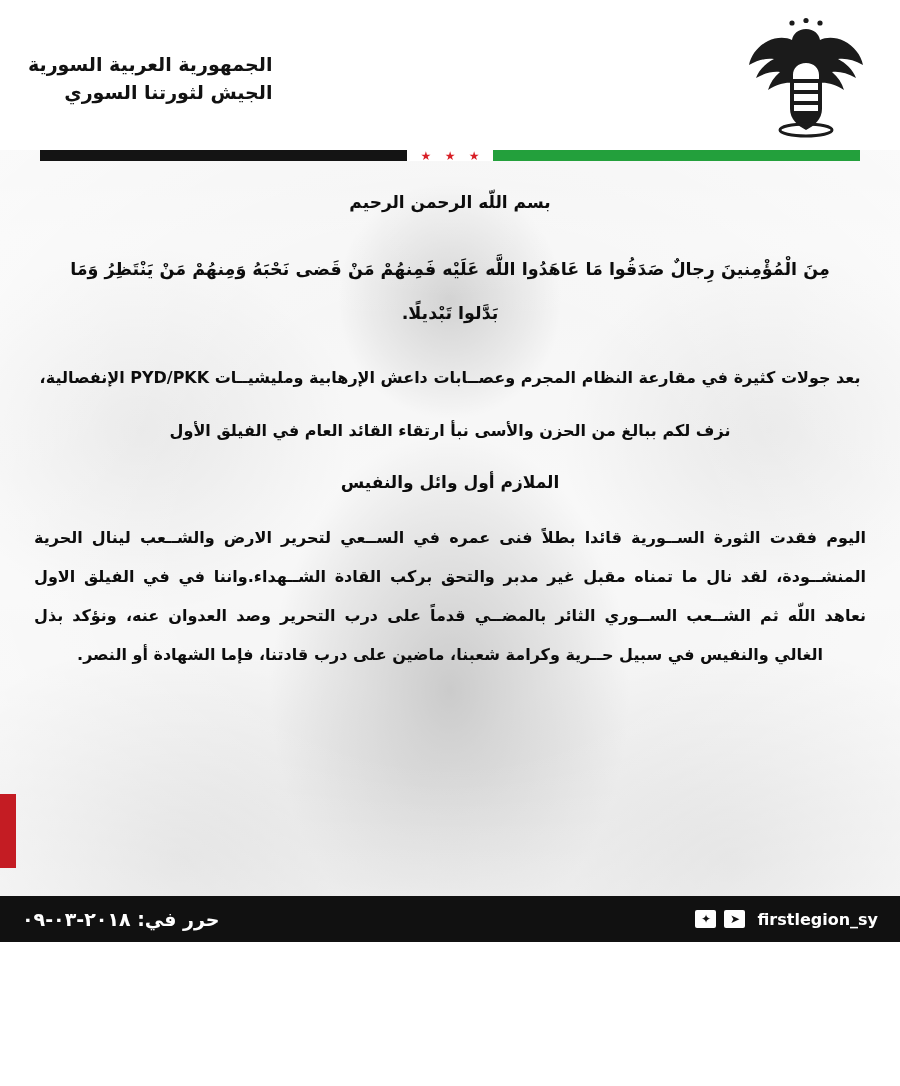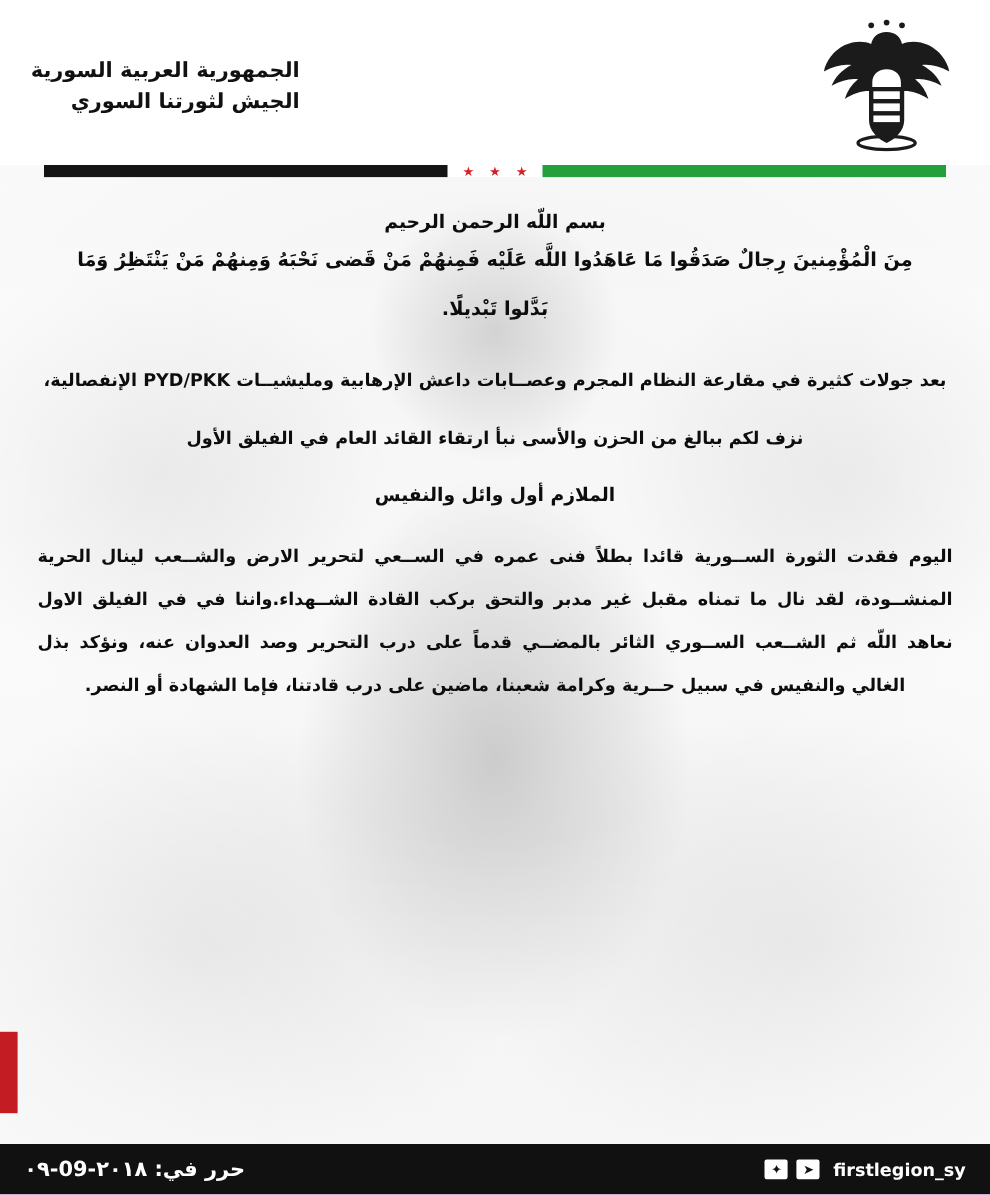"الجمهورية العربية السورية" #page { background: #d946ef -> #3b82f6; height: 1086px -> 942px }
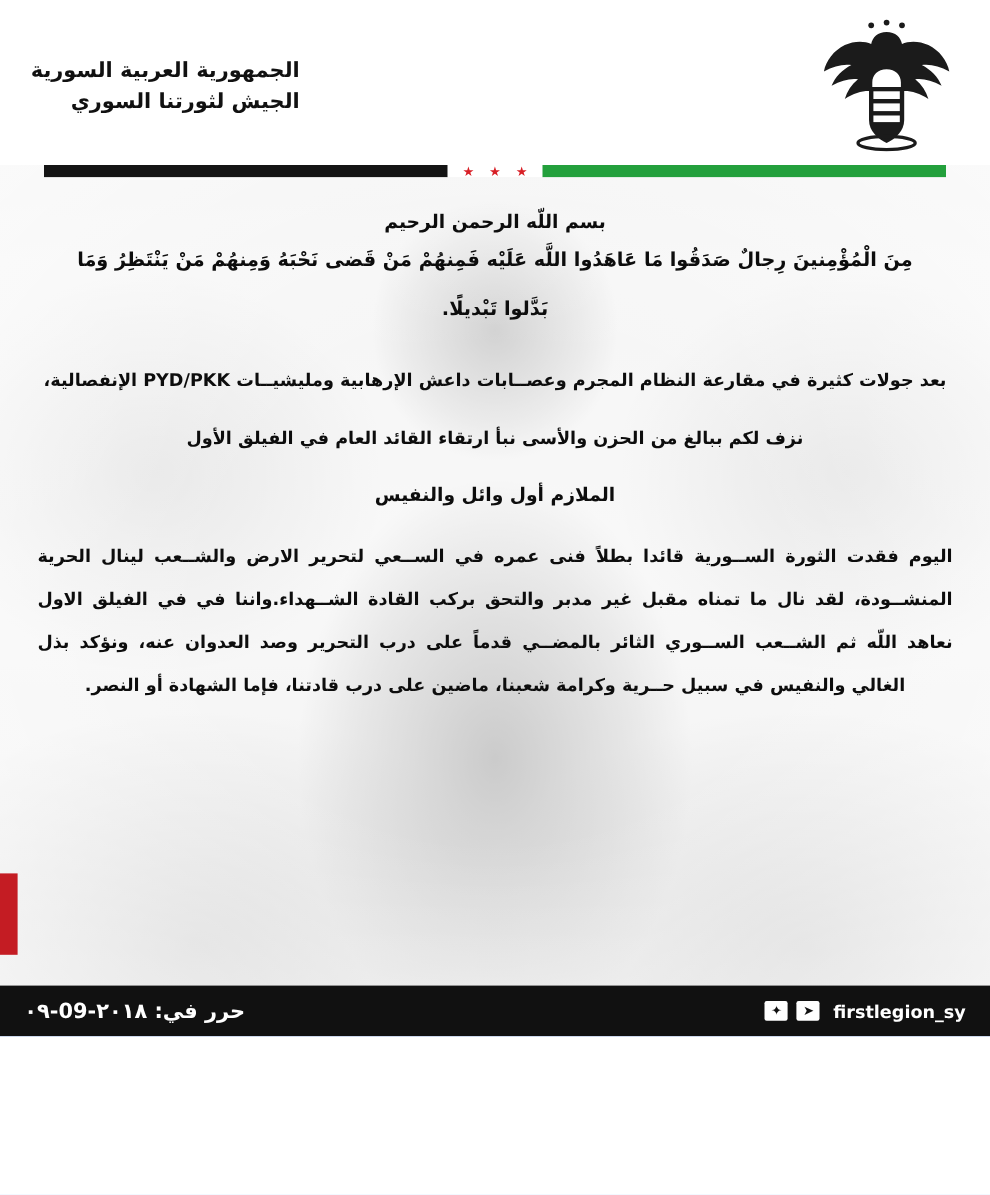"بسم اللّه الرحمن الرحيم" .basmala { margin-bottom: 4px -> 36px }
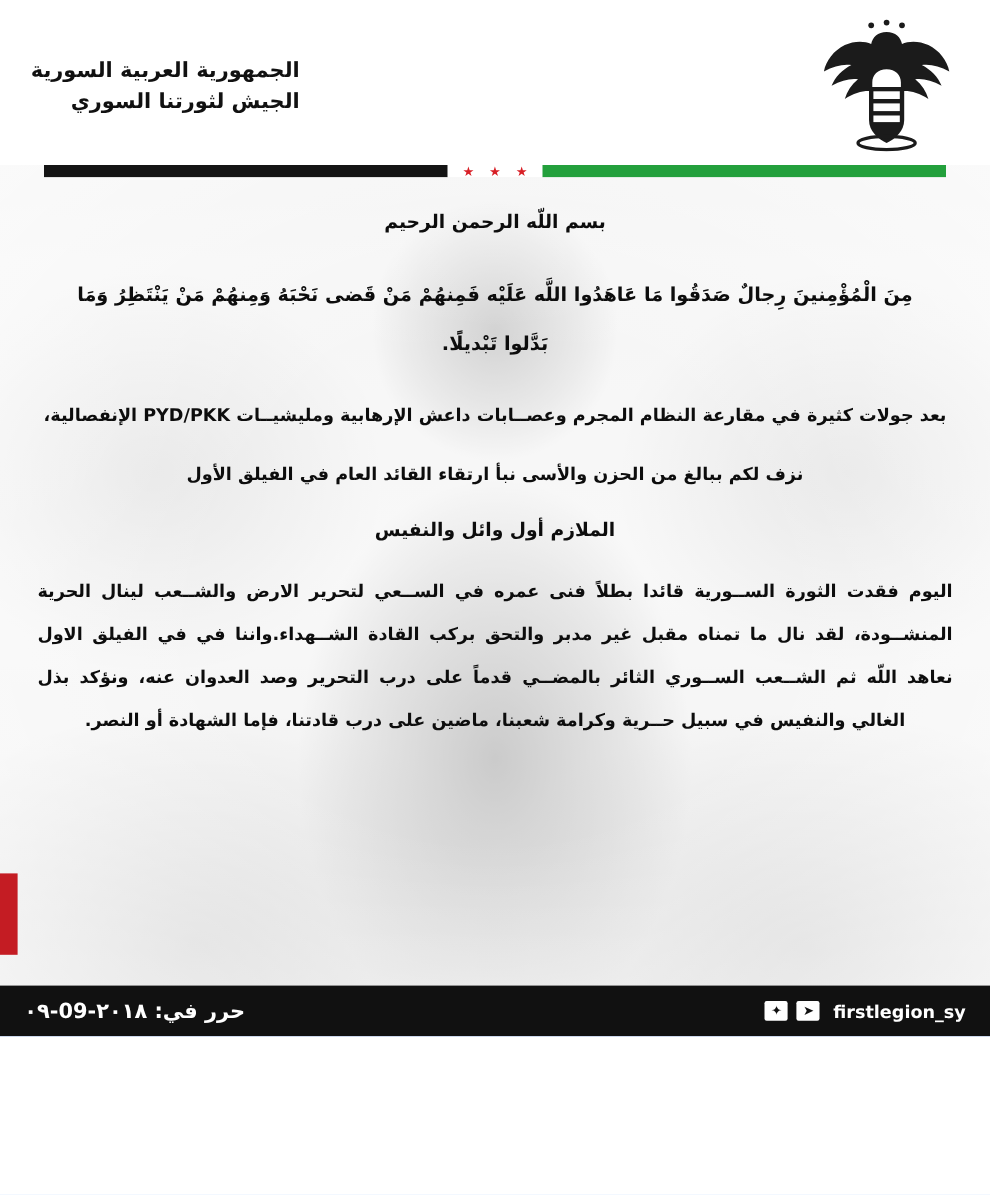"حرر في: ٢٠١٨-09-٠٩" div.footer-date { text: ٢٠١٨-09-٠٩ -> ٢٠١٨-٠٣-٠٩ }
